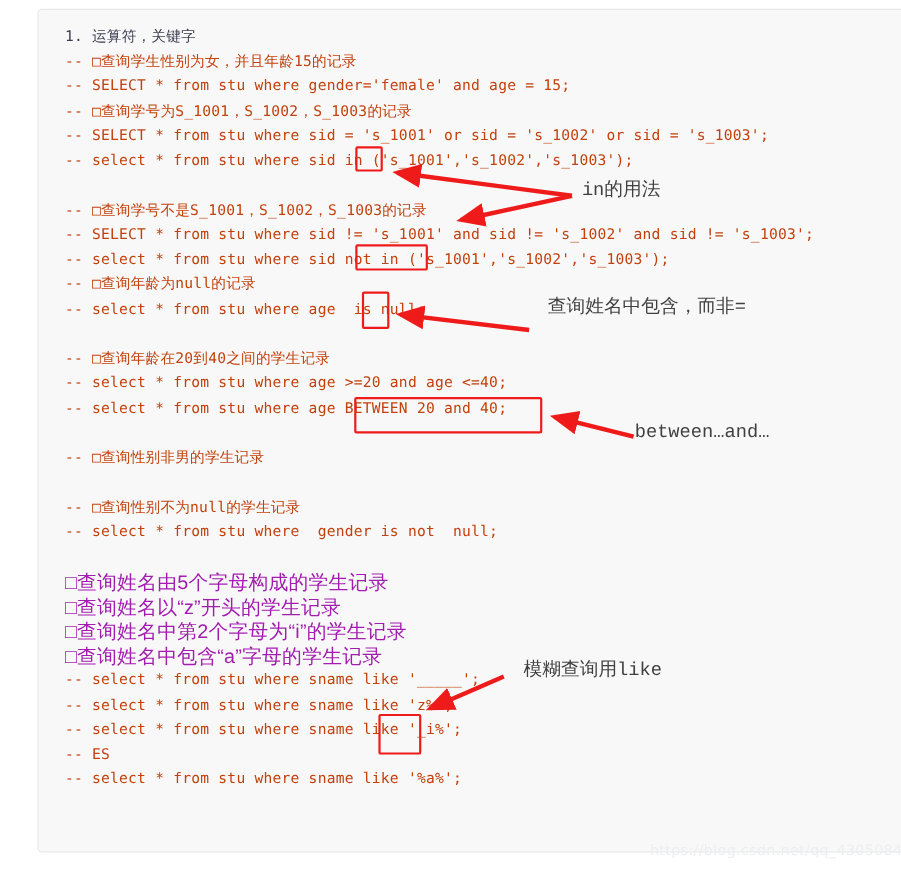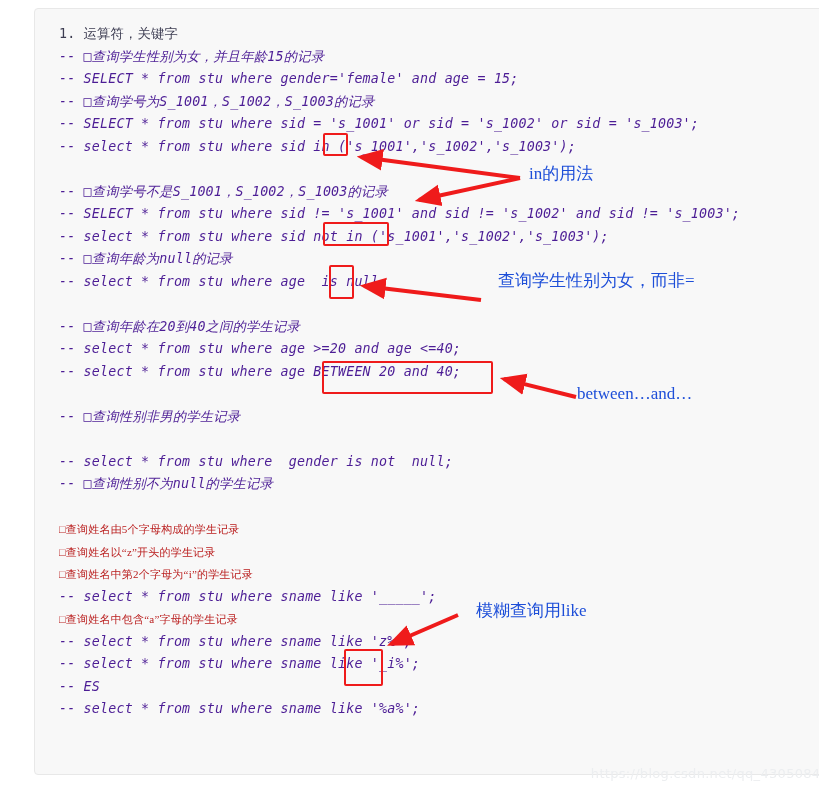"-- □查询学生性别为女，并且年龄15的记录" .ln.comment { color: #4c1d95 -> #c2410c; font-style: italic -> none }
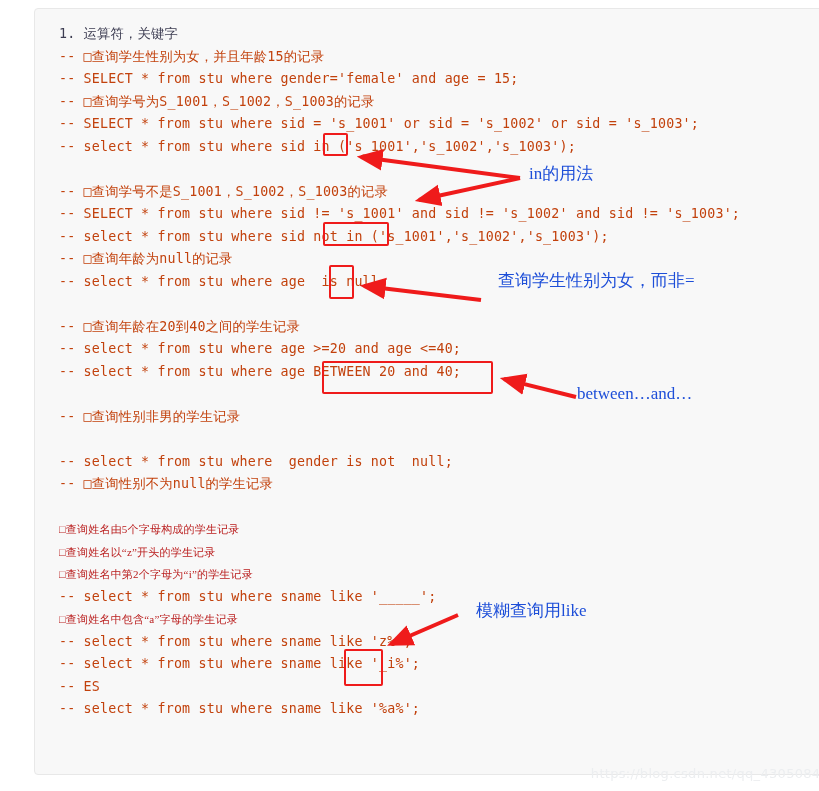"in的用法" .note { color: #1d4ed8 -> #404040; font-family: Liberation Serif, serif -> Liberation Mono, monospace }
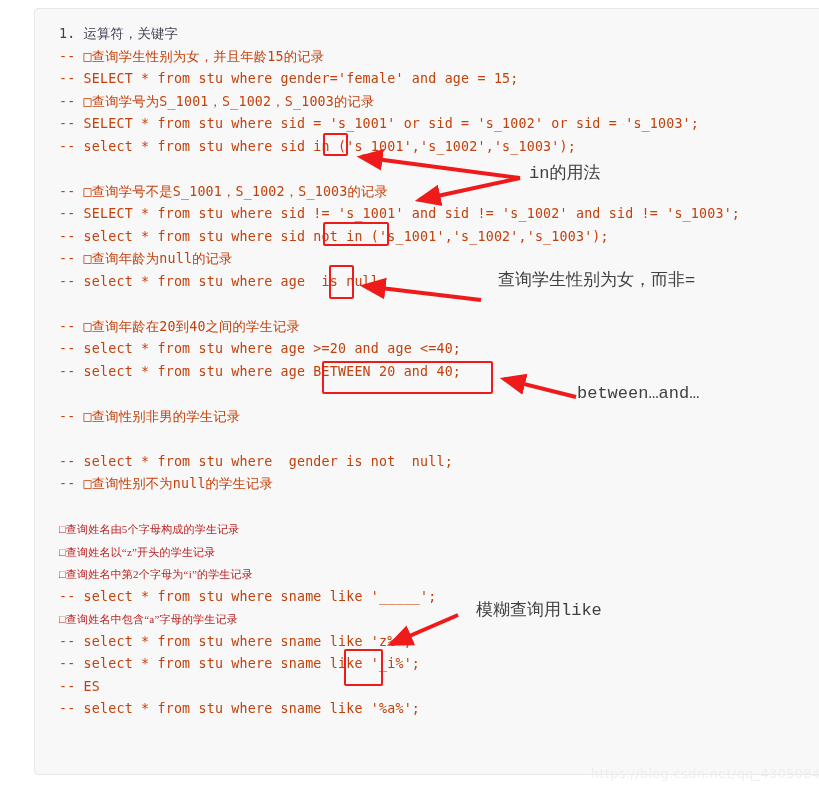"查询学生性别为女，而非=" div.note { text: 学生性别为女 -> 姓名中包含 }
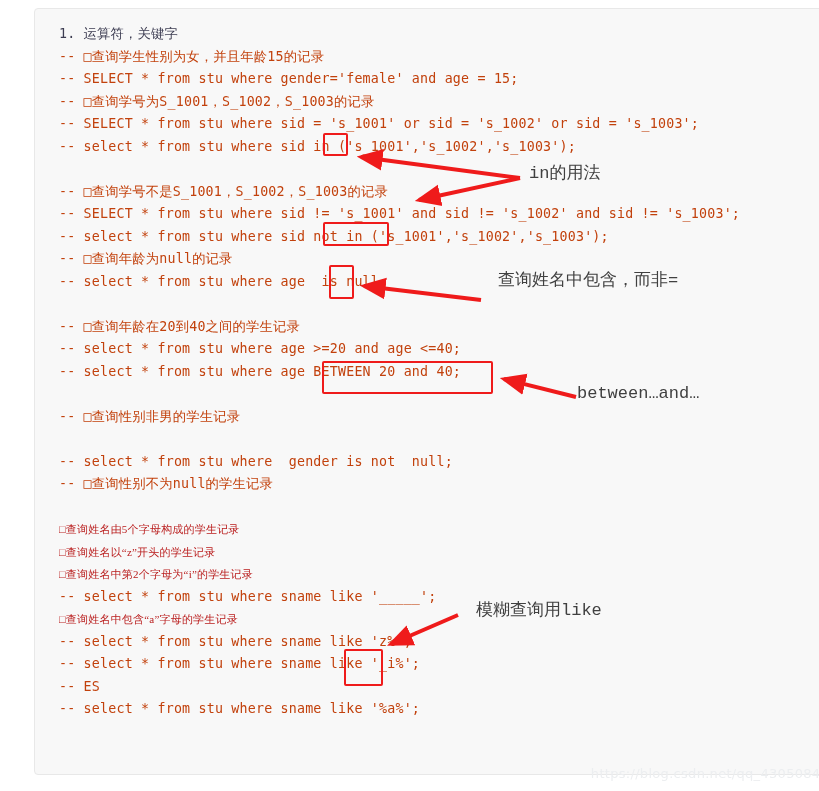"-- select * from stu where gender" div.ln { order: before "-- □查询性别不为null的学生记录" -> after "-- □查询性别不为null的学生记录" }
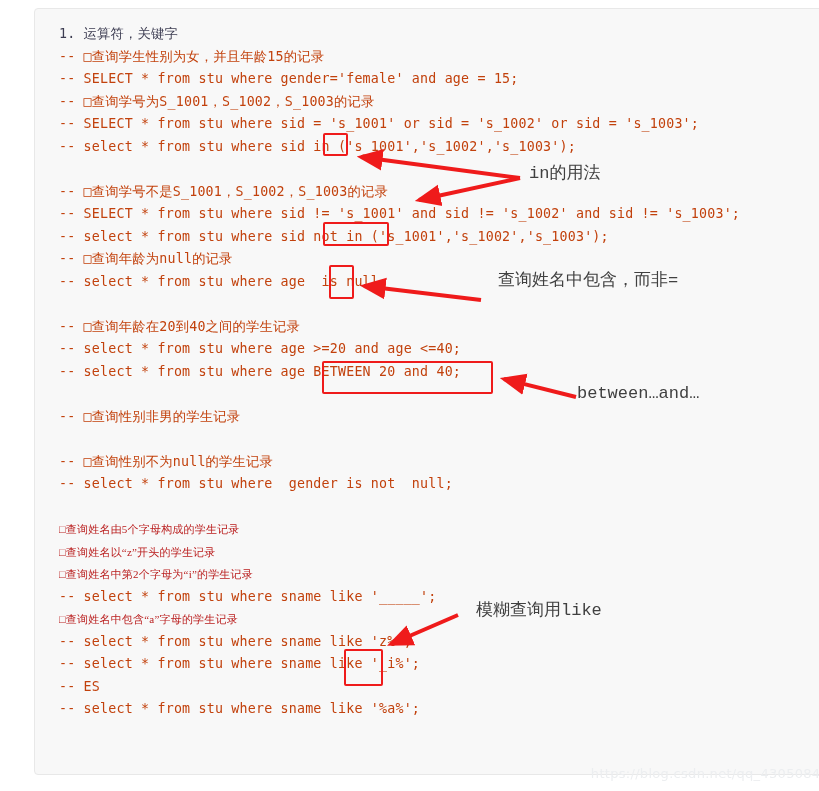"□查询姓名由5个字母构成的学生记录" .ln.plain { color: #b91c1c -> #a21caf; font-family: Liberation Serif, serif -> Liberation Sans, sans-serif; font-size: 11px -> 18px }
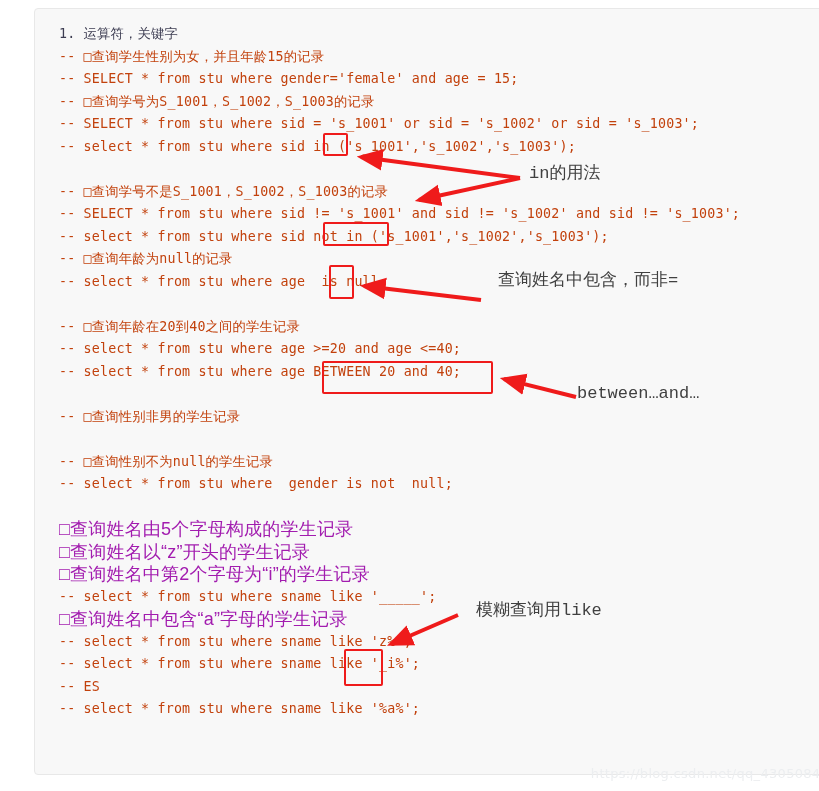"-- select * from stu where sname like '_____';" div.ln { order: before "□查询姓名中包含“a”字母的学生记录" -> after "□查询姓名中包含“a”字母的学生记录" }
